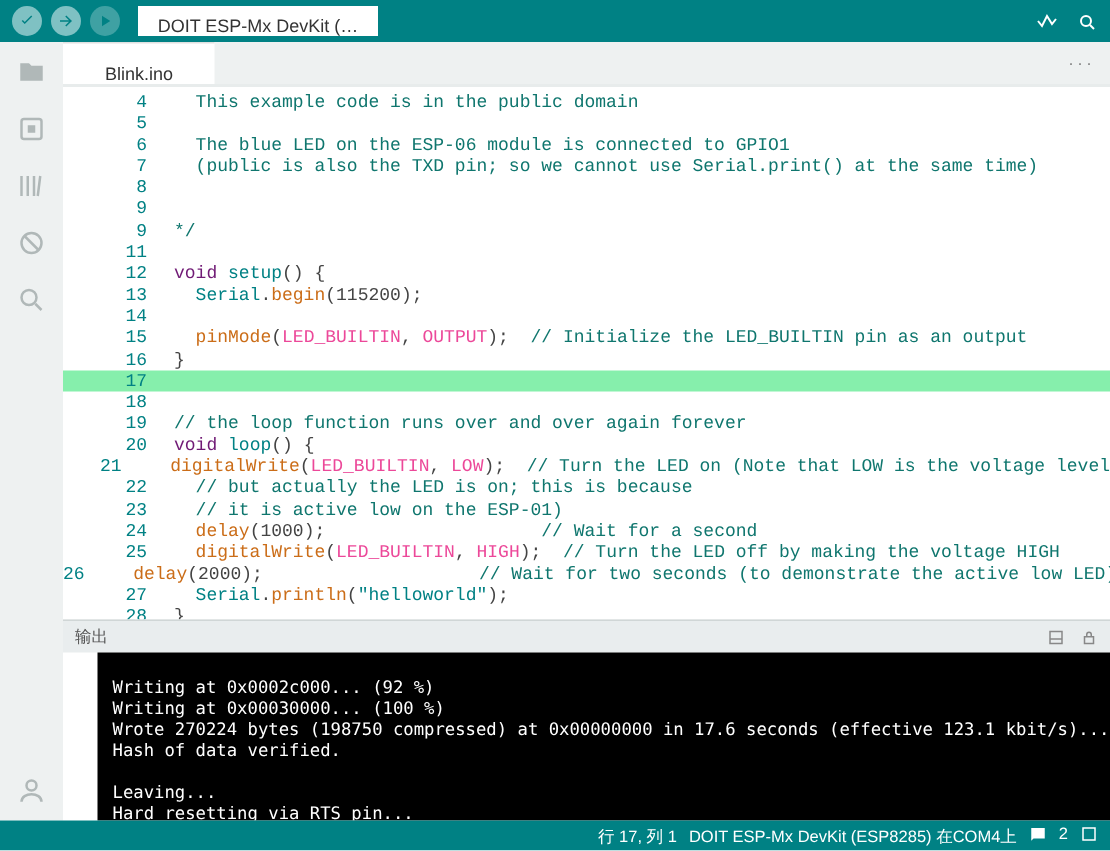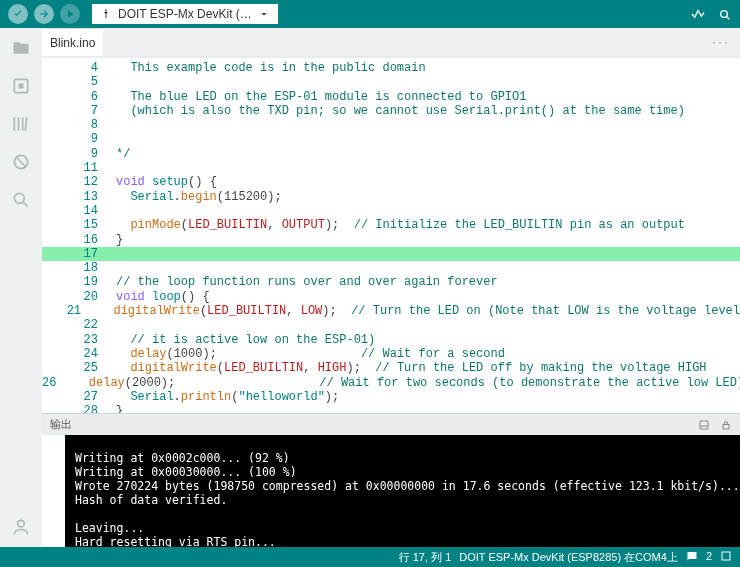"DOIT ESP-Mx DevKit (…" .board-select { flex-direction: none -> column }
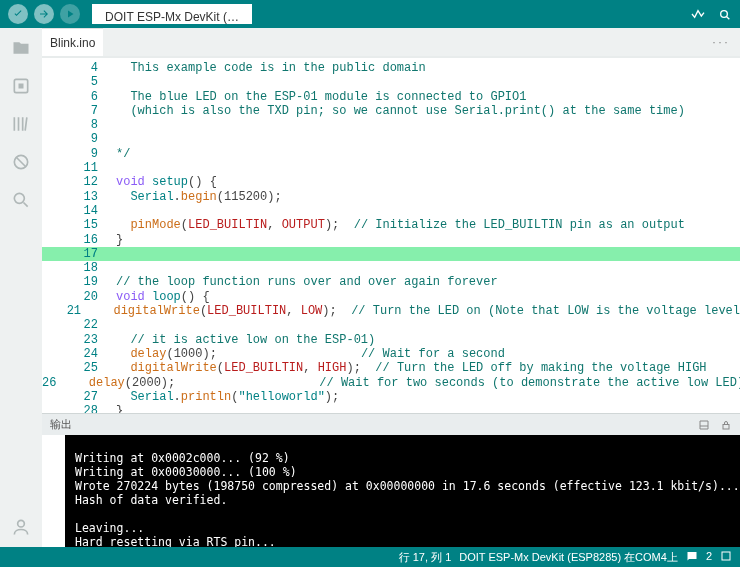"Blink.ino" .tab { align-items: center -> flex-end; padding: 0 8px -> 0 28px }
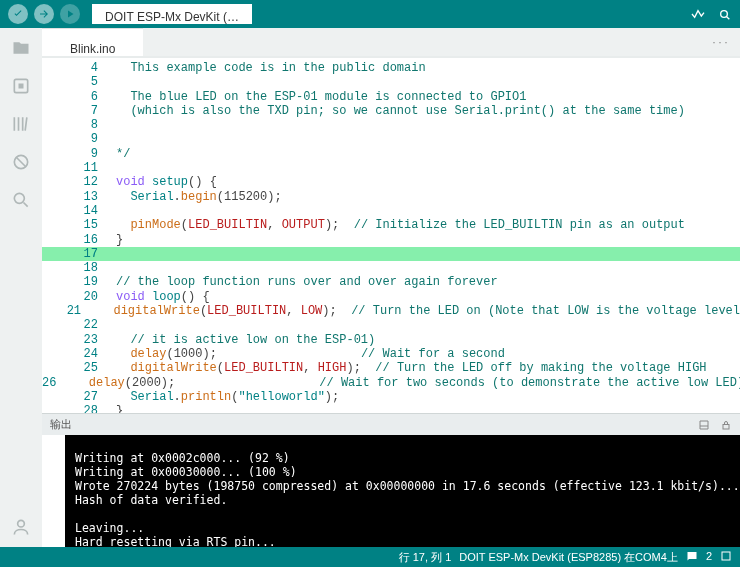"The blue LED on the" span.c-comment { text: ESP-01 -> ESP-06 }
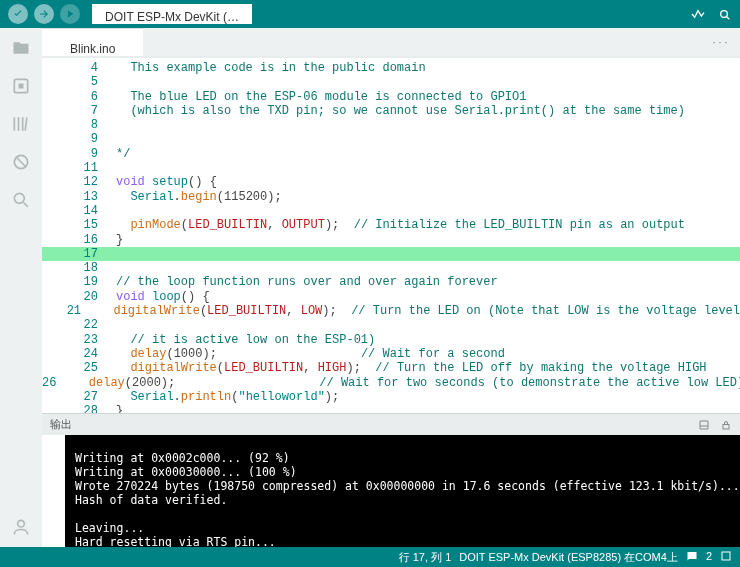"(which is also the TXD" span.c-comment { text: which -> public }
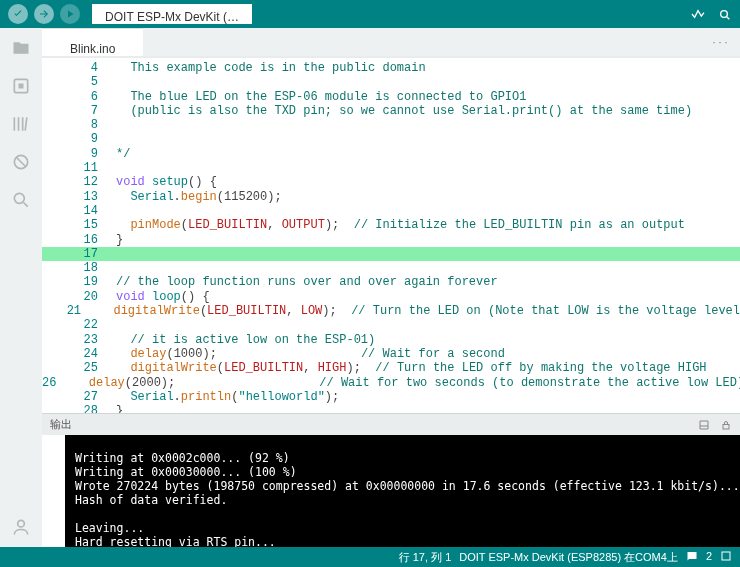"void" .c-void { color: #8b5cf6 -> #701a75 }
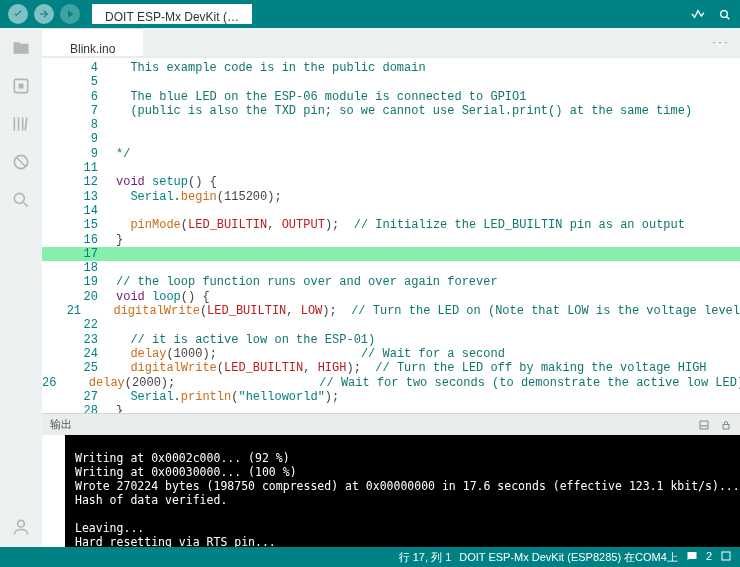"LED_BUILTIN" .c-const { color: #b91c1c -> #ec4899 }
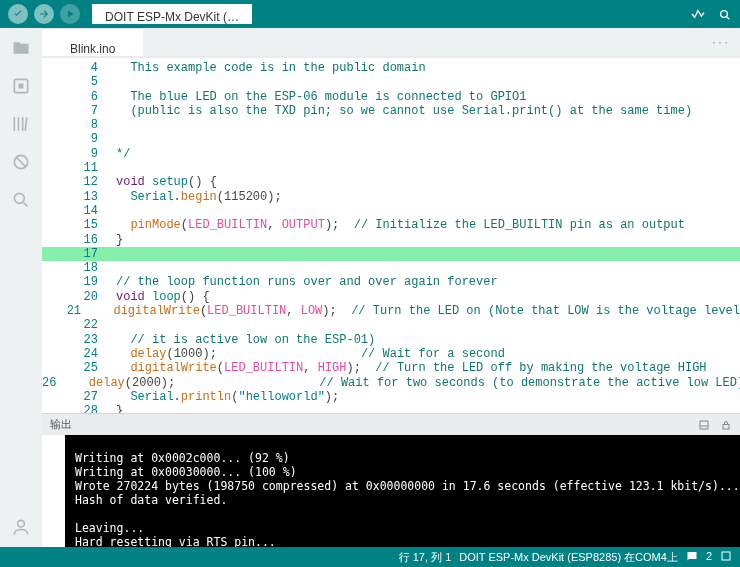"// but actually the LED" div.code-text { html: none -> <div><span> // but actually the LED is on; this is because</span></div> }
